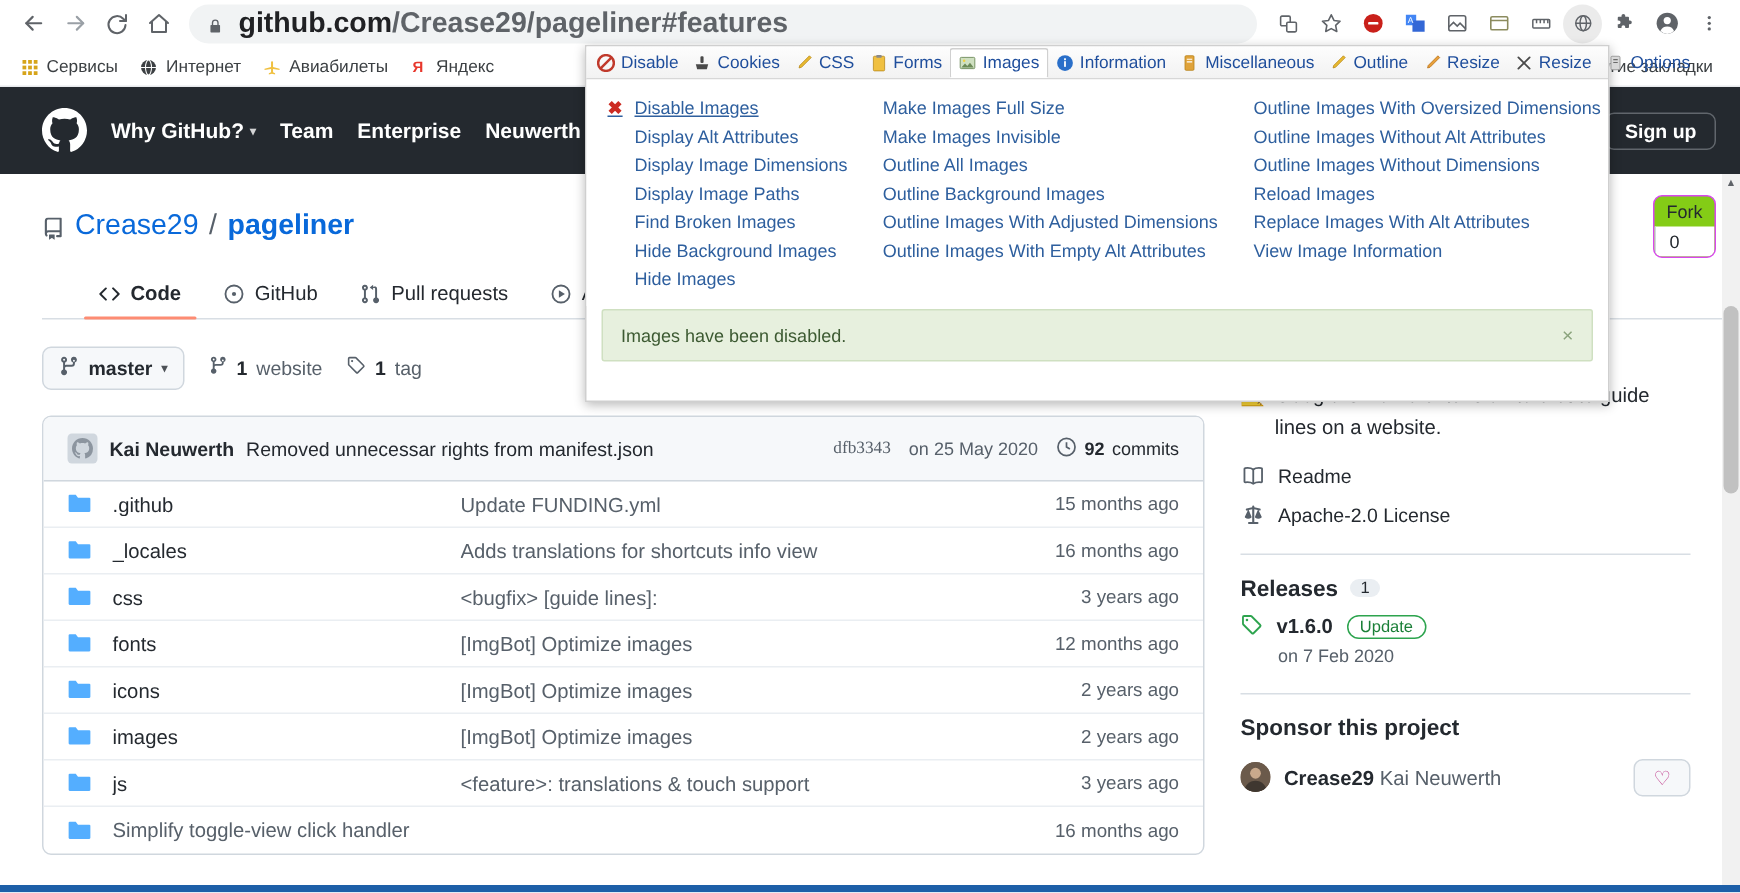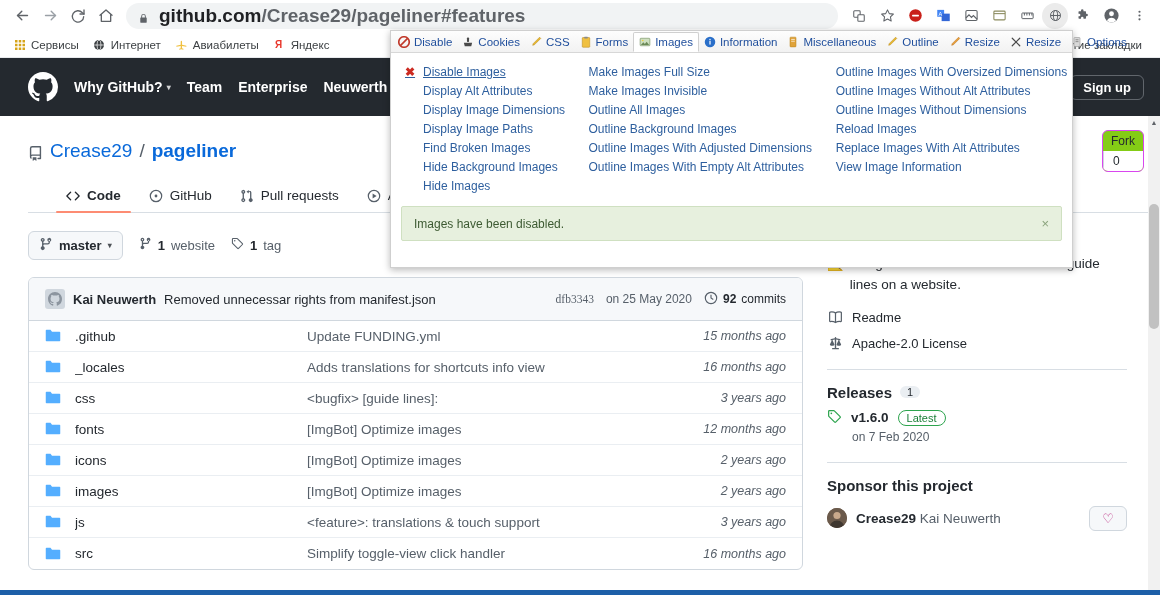"15 months ago" .f-age { font-style: italic -> none }
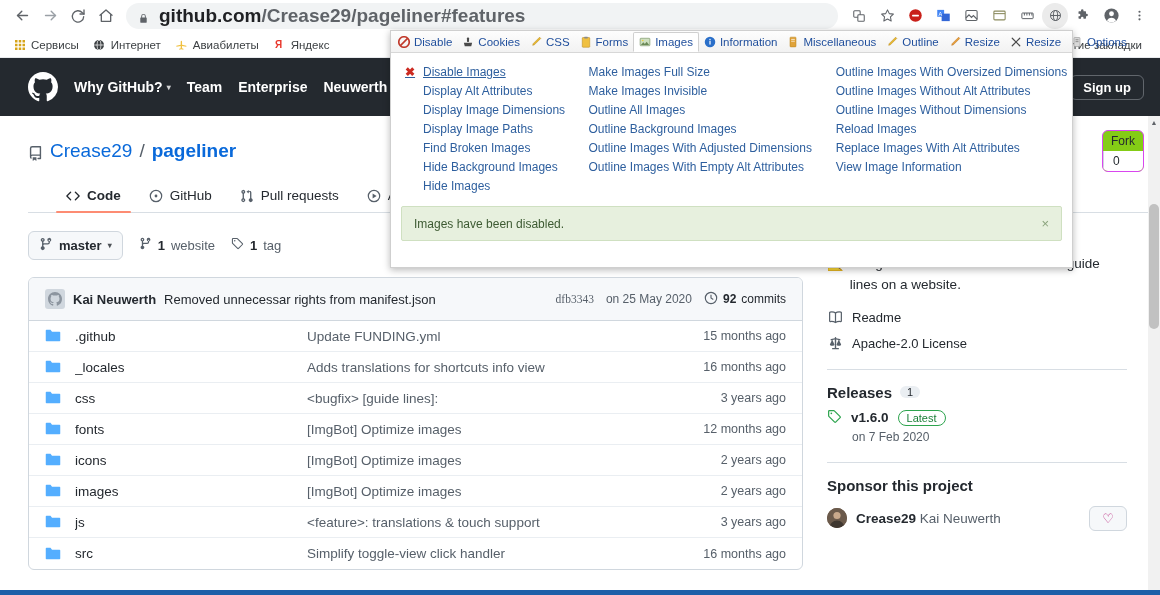"Latest" span.latest-pill { text: Latest -> Update }
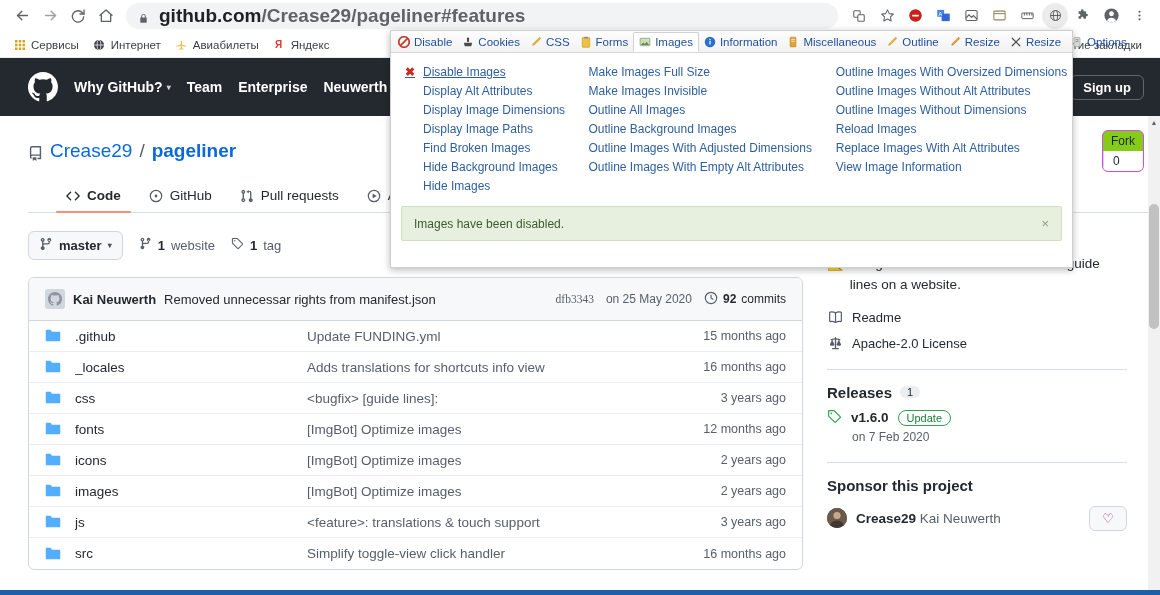"src" span.f-name { html: <span>src</span> -> none }
